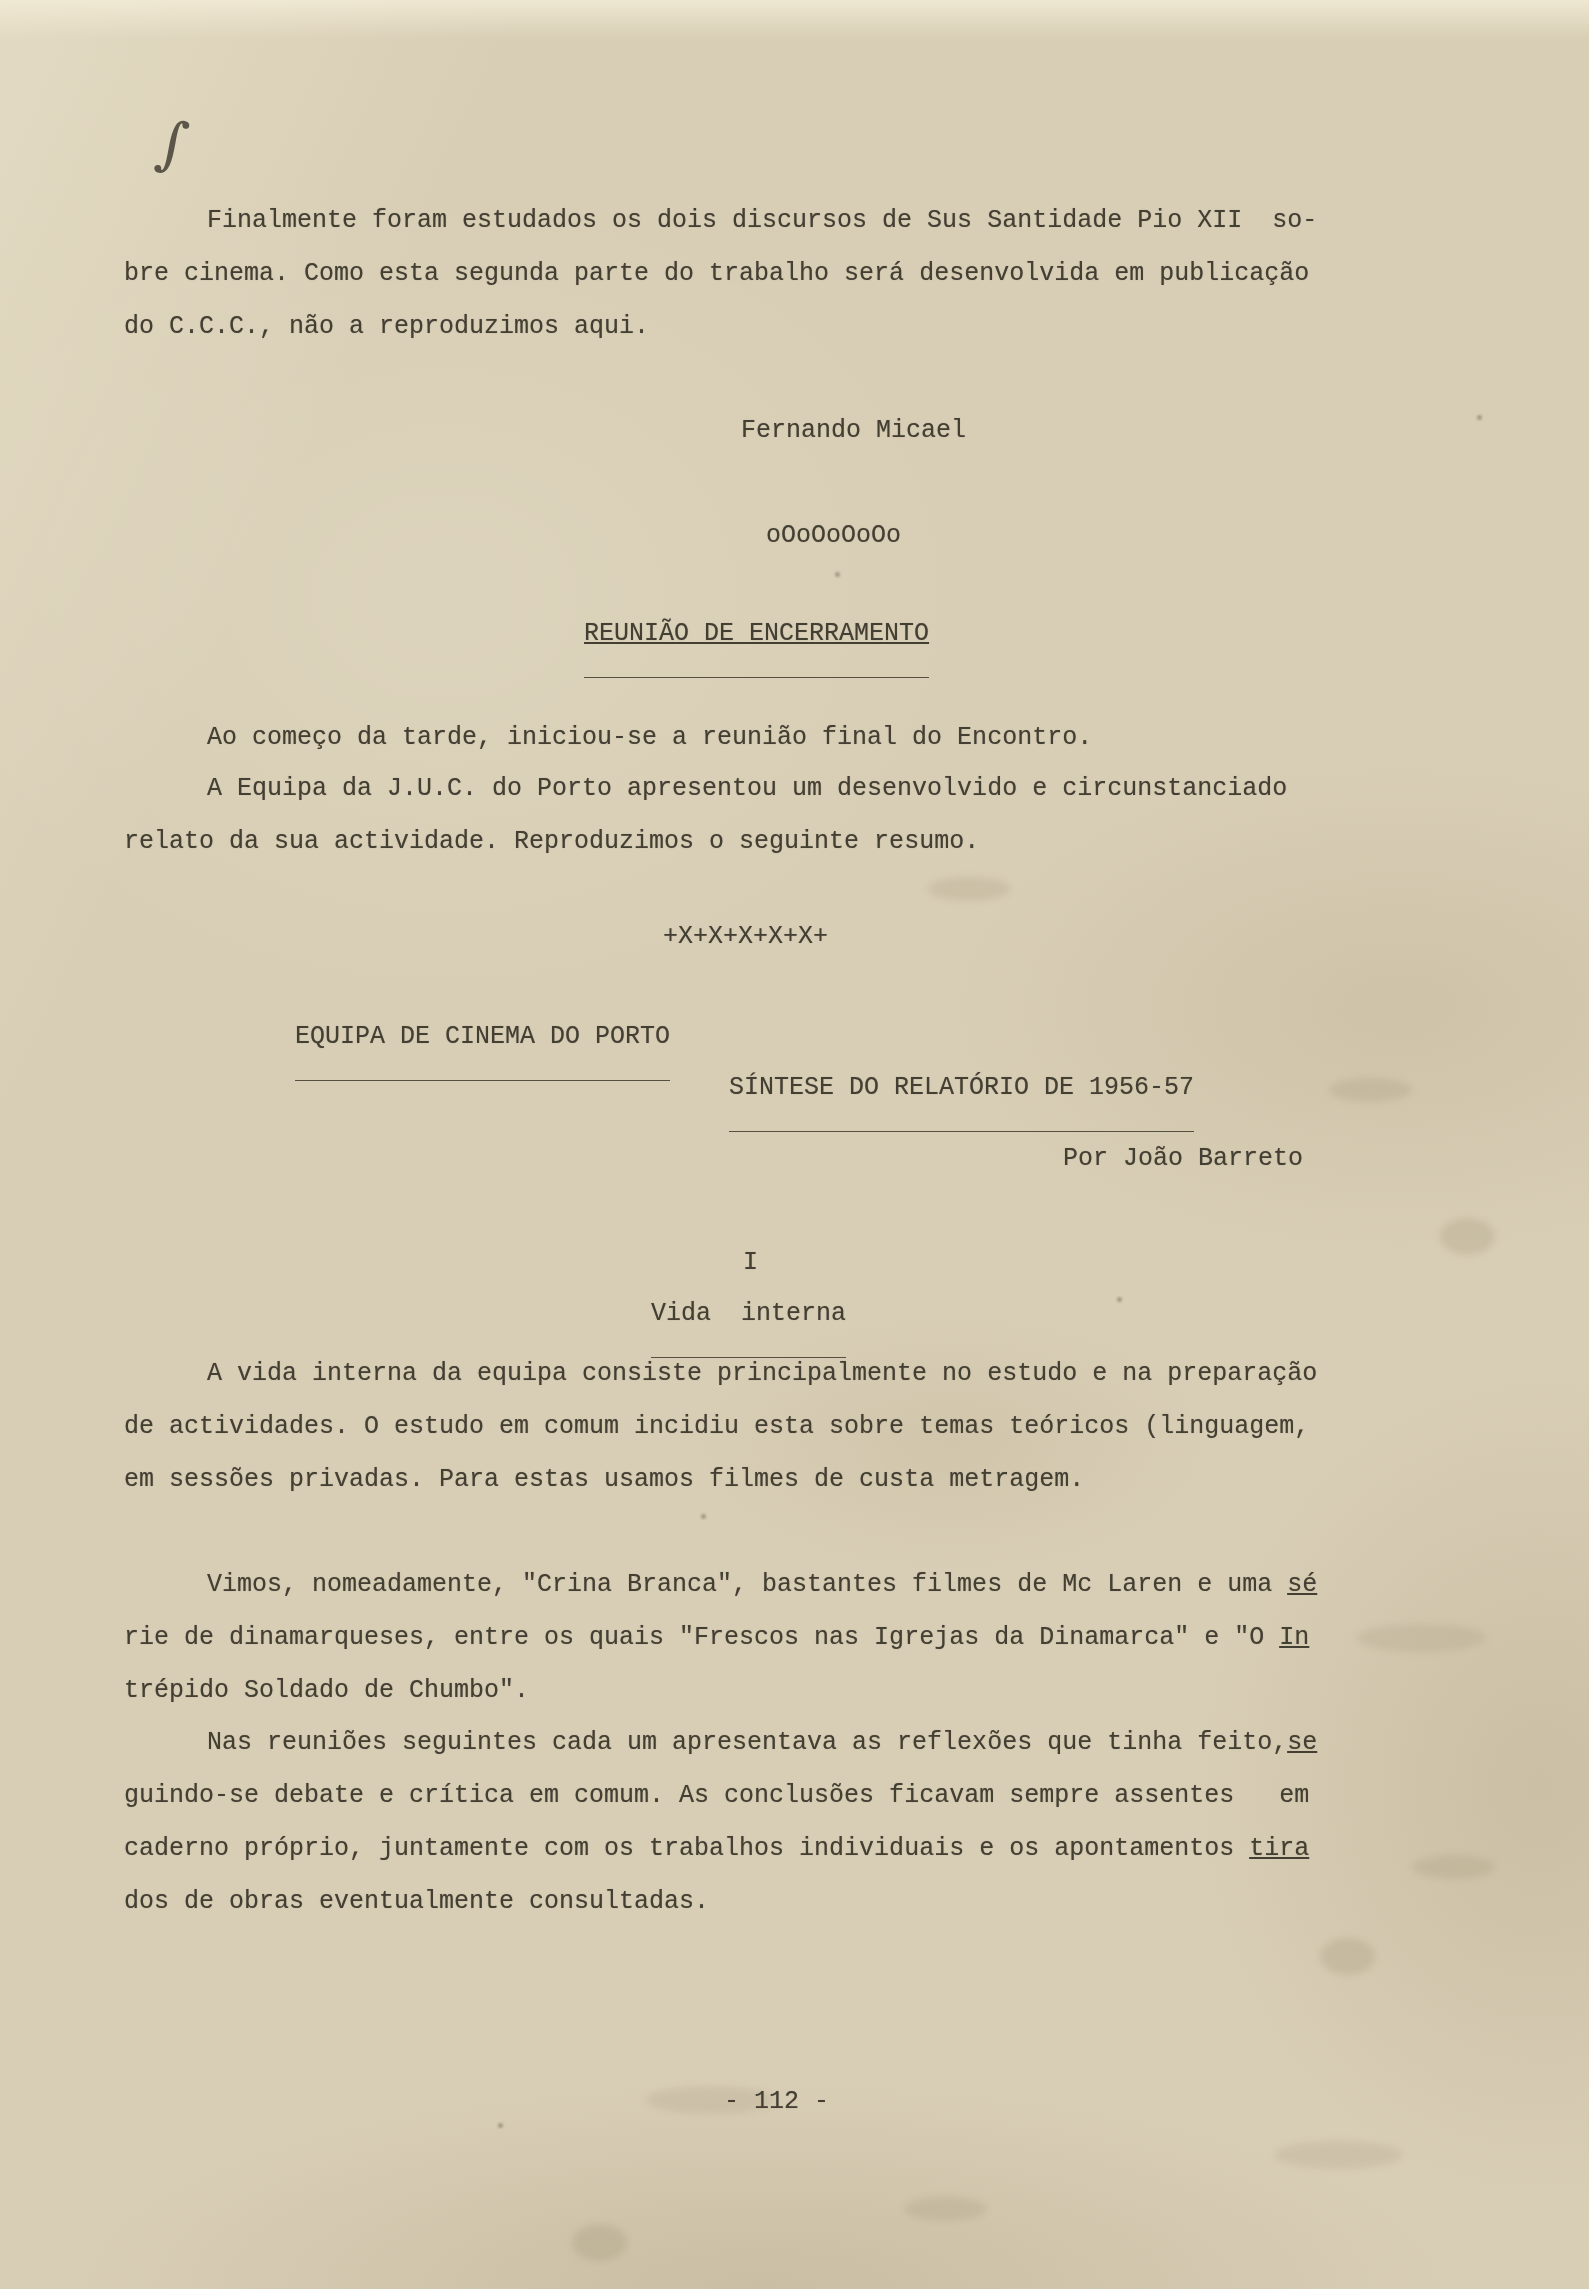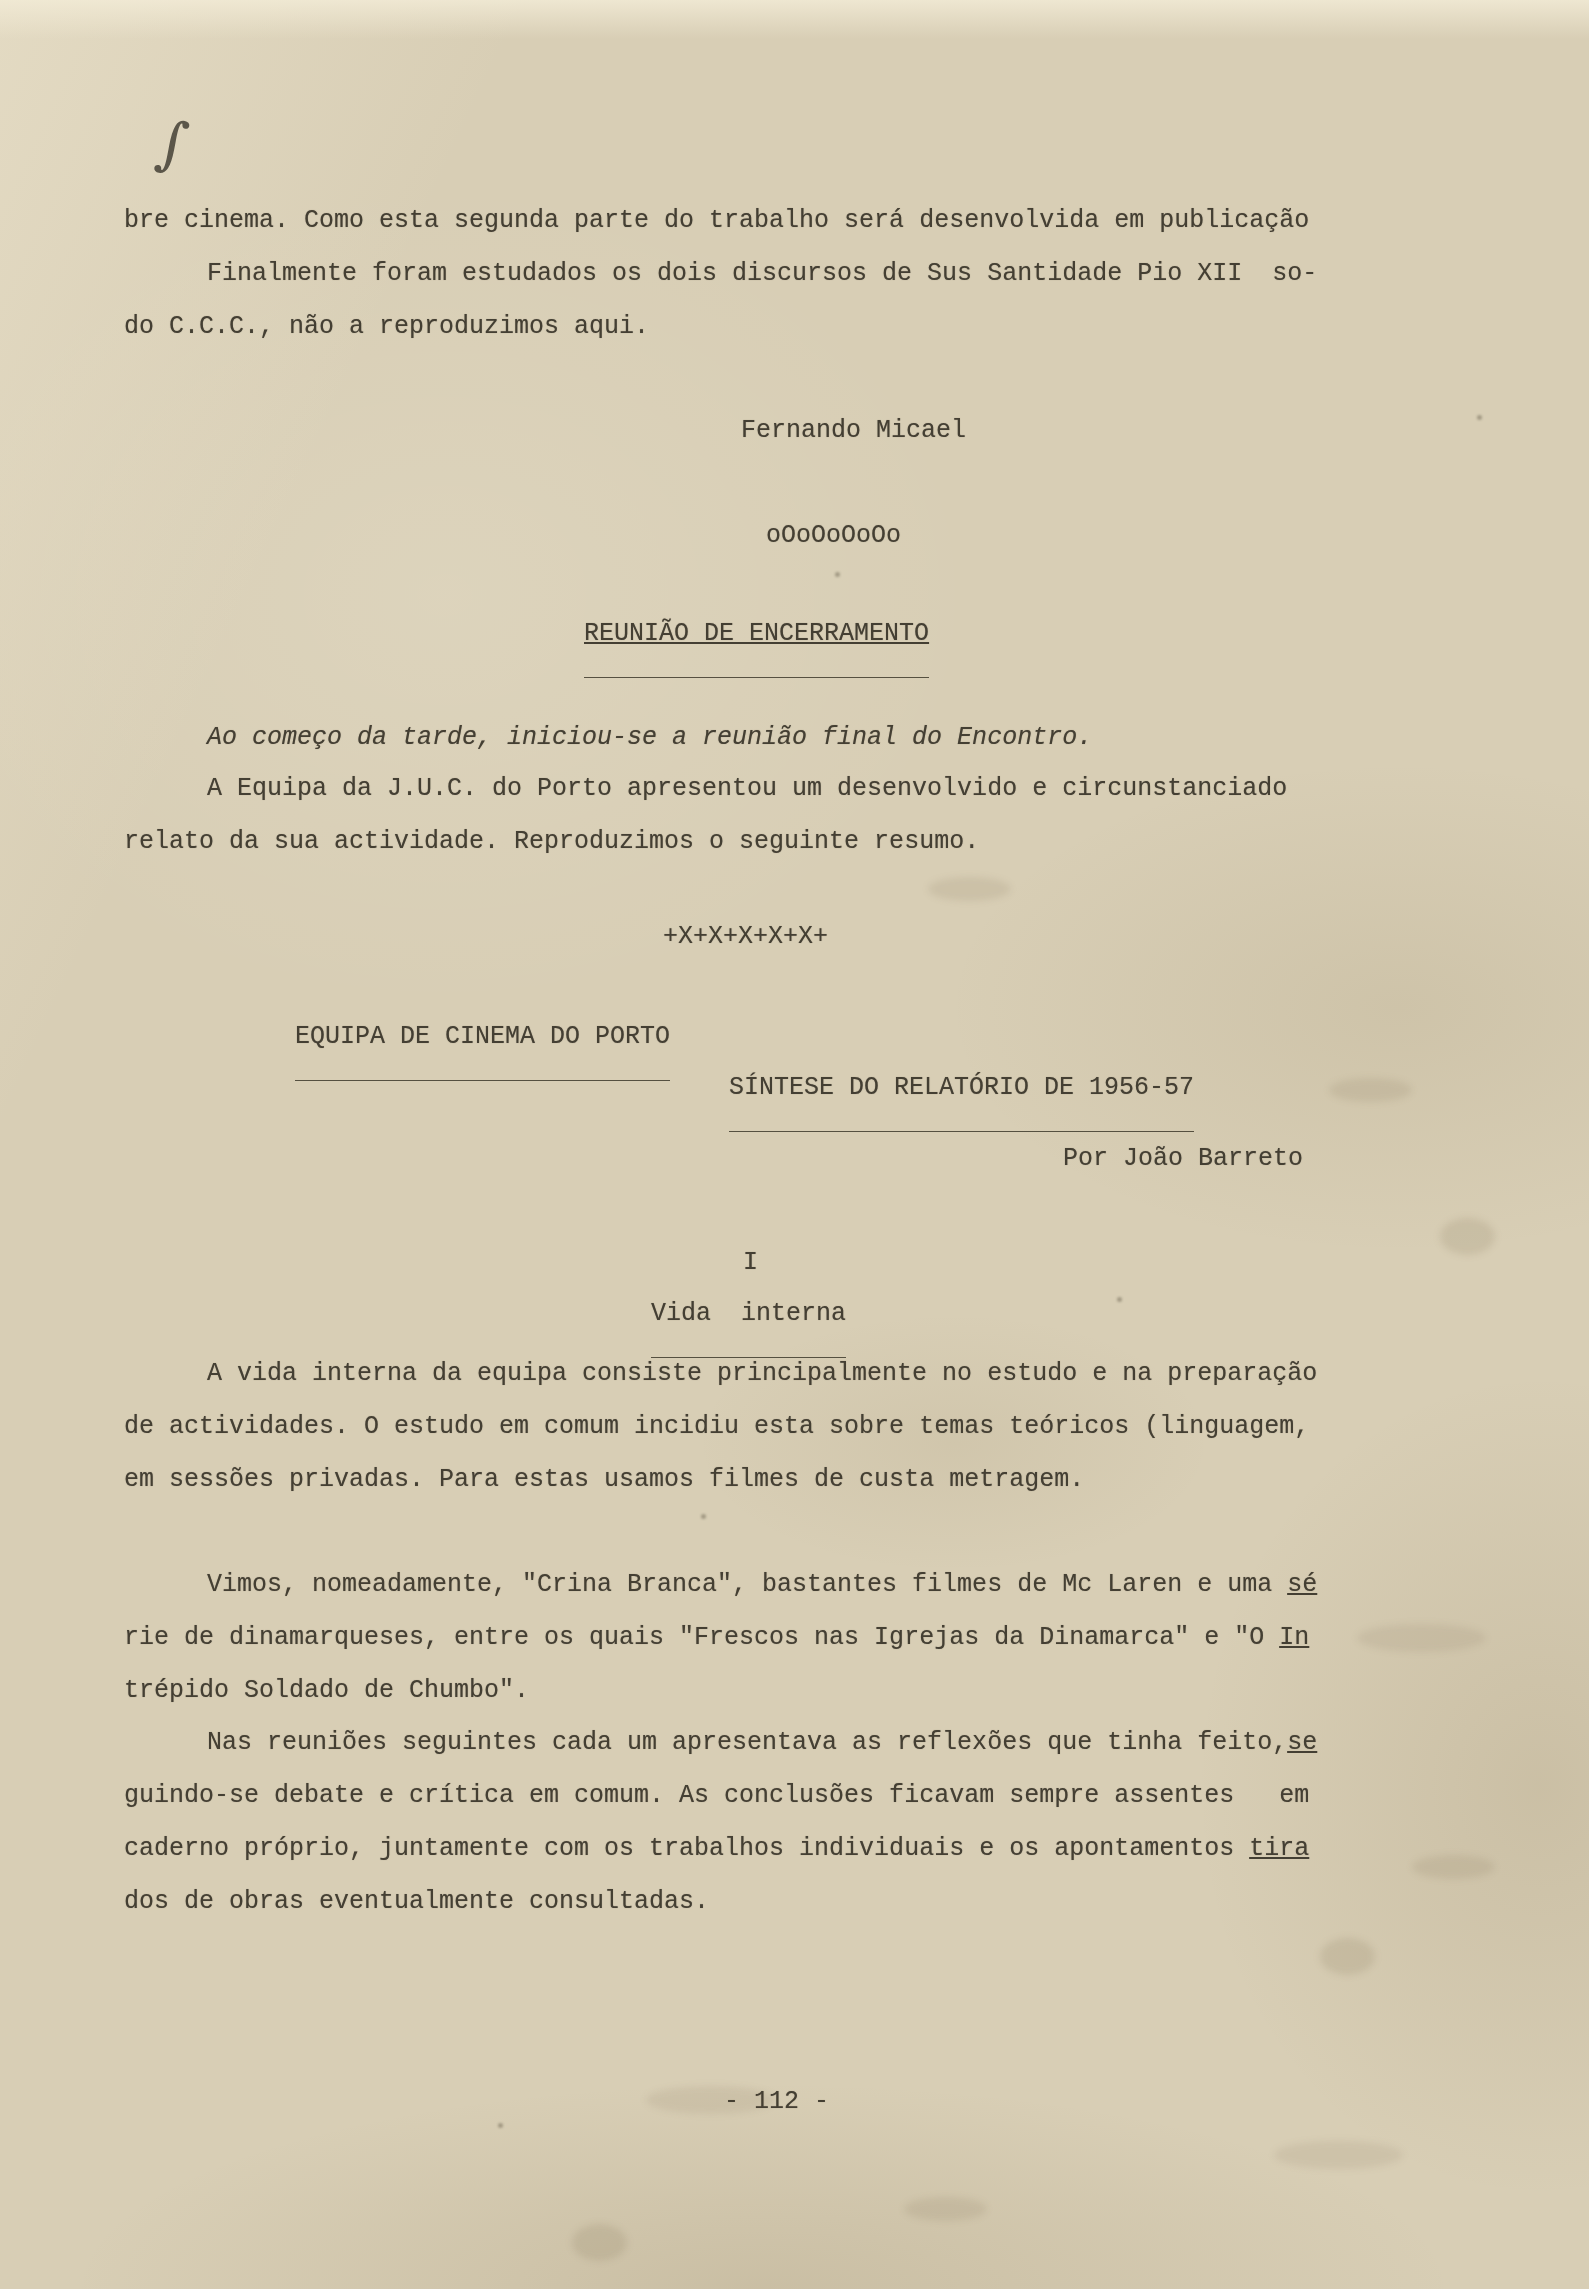"bre cinema. Como esta segunda" div.line { order: before "Finalmente foram estudados os dois" -> after "Finalmente foram estudados os dois" }
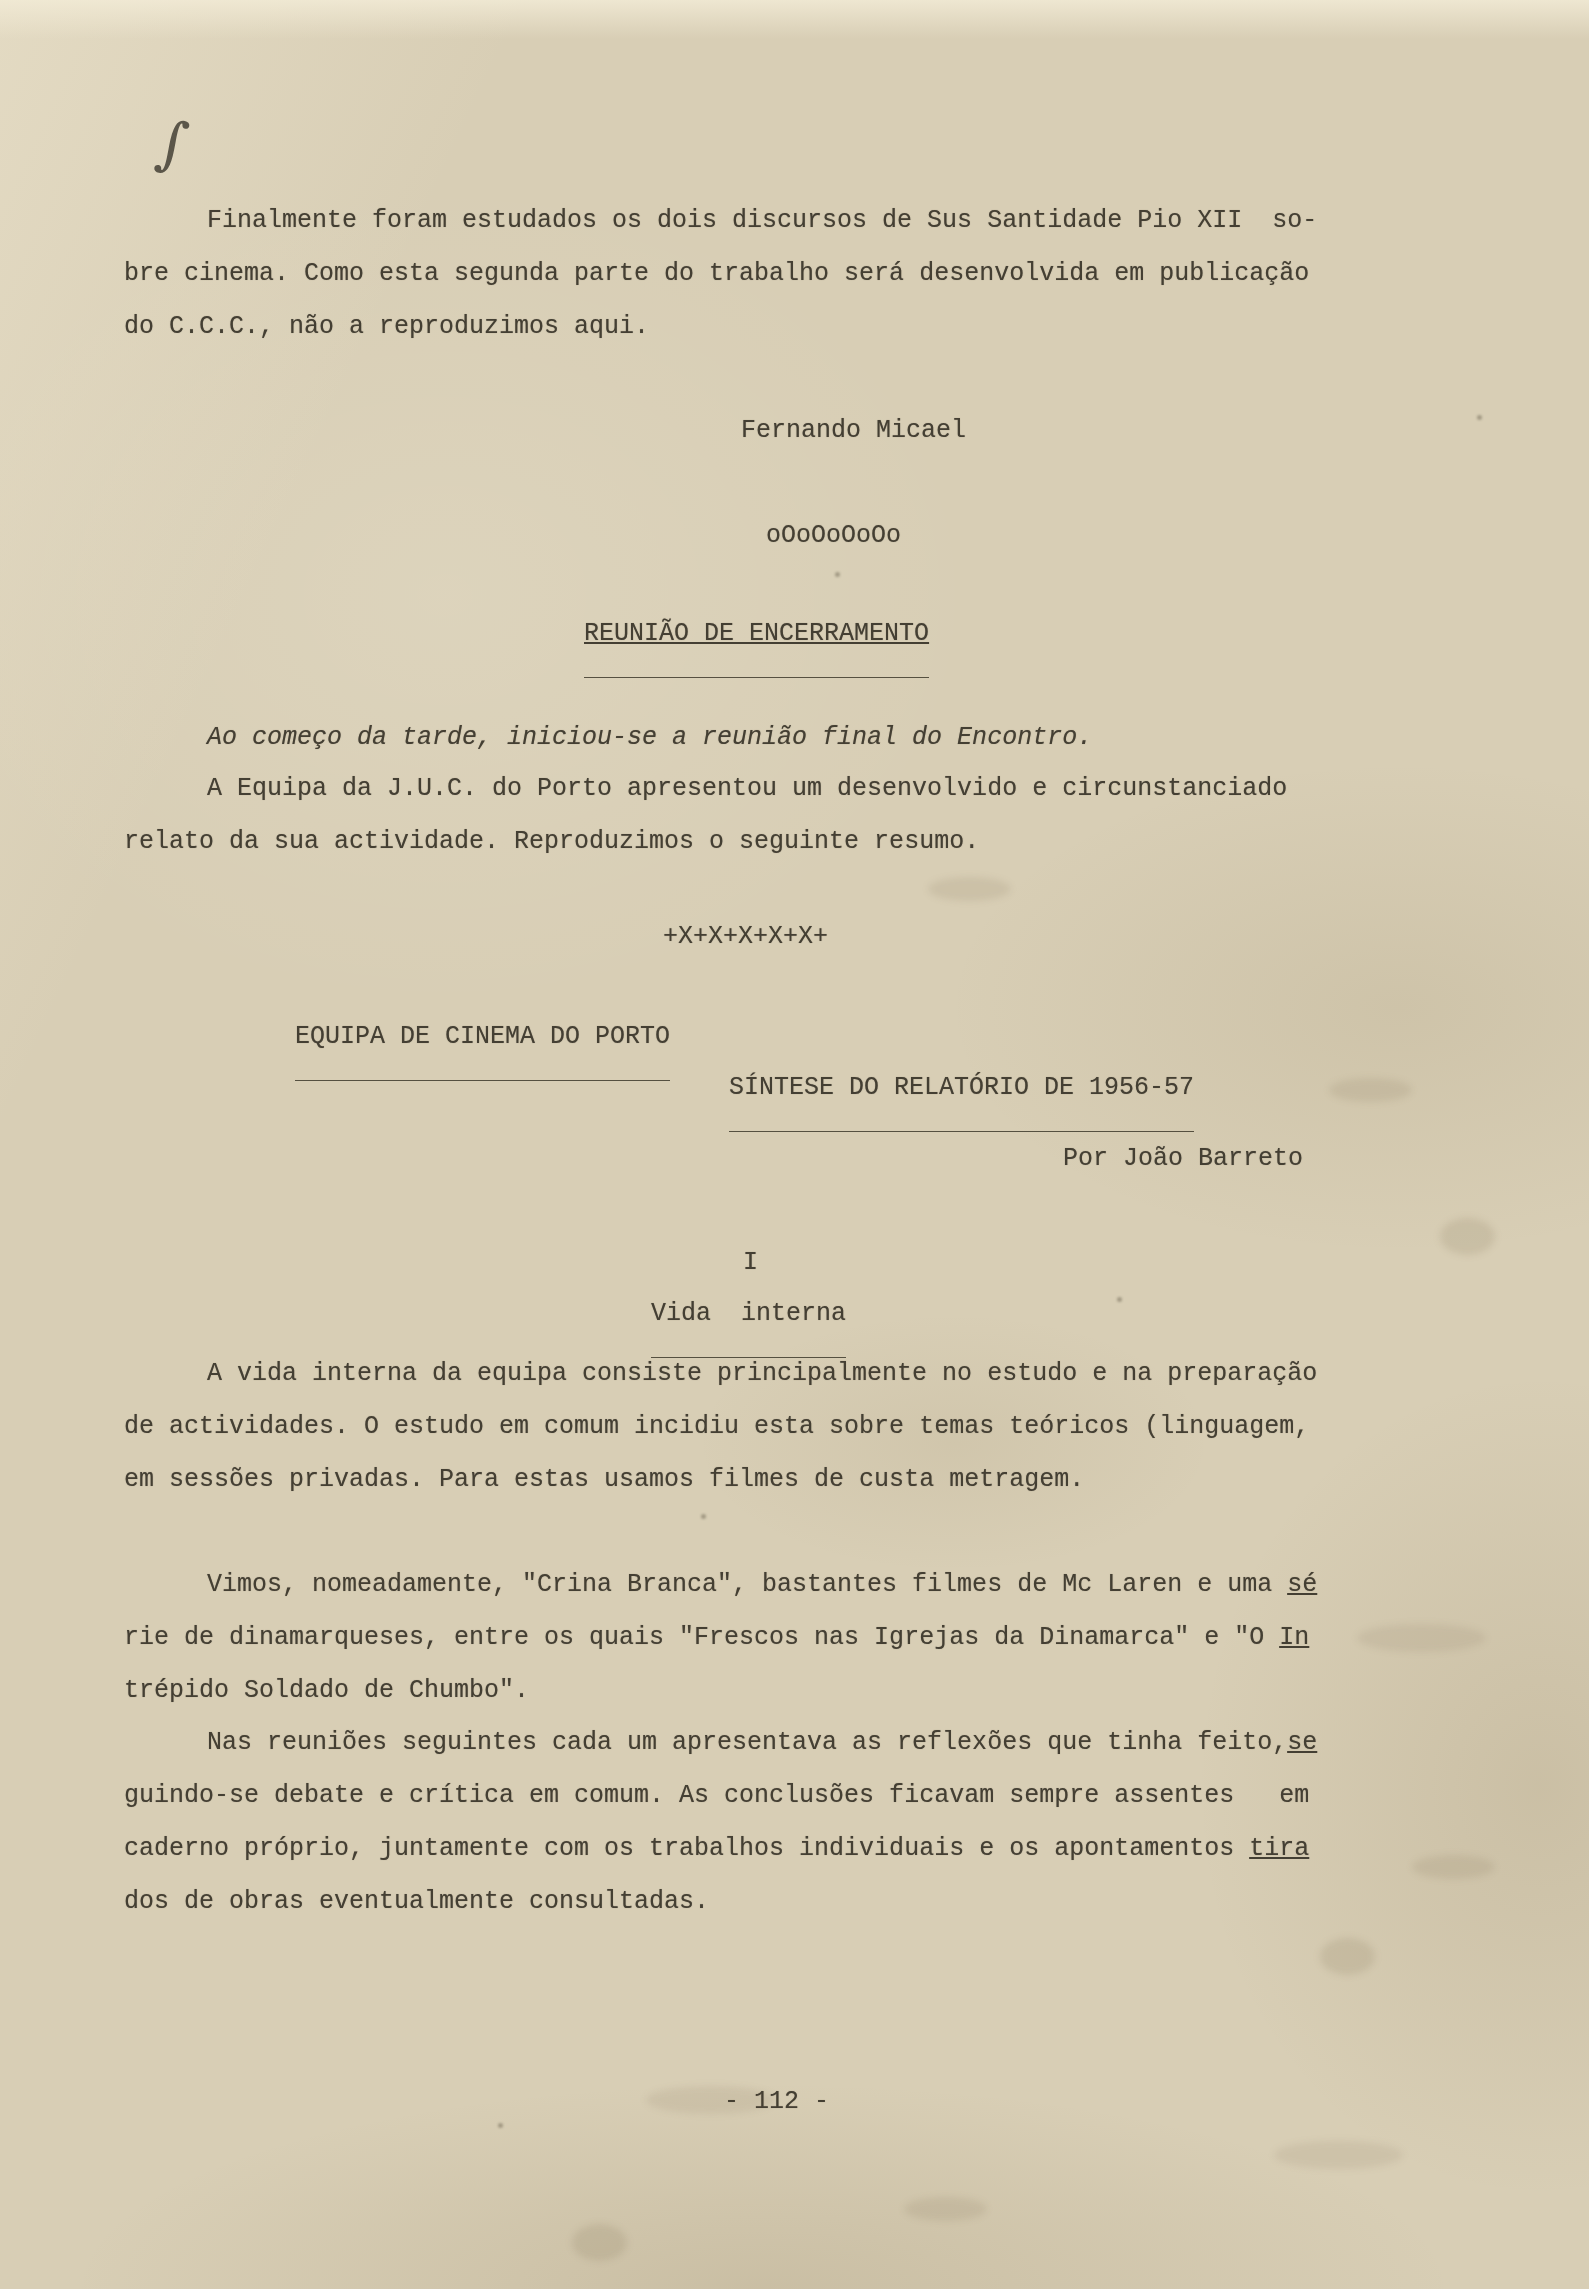"Ao começo da tarde, iniciou-se" div.block { font-style: italic -> none }
